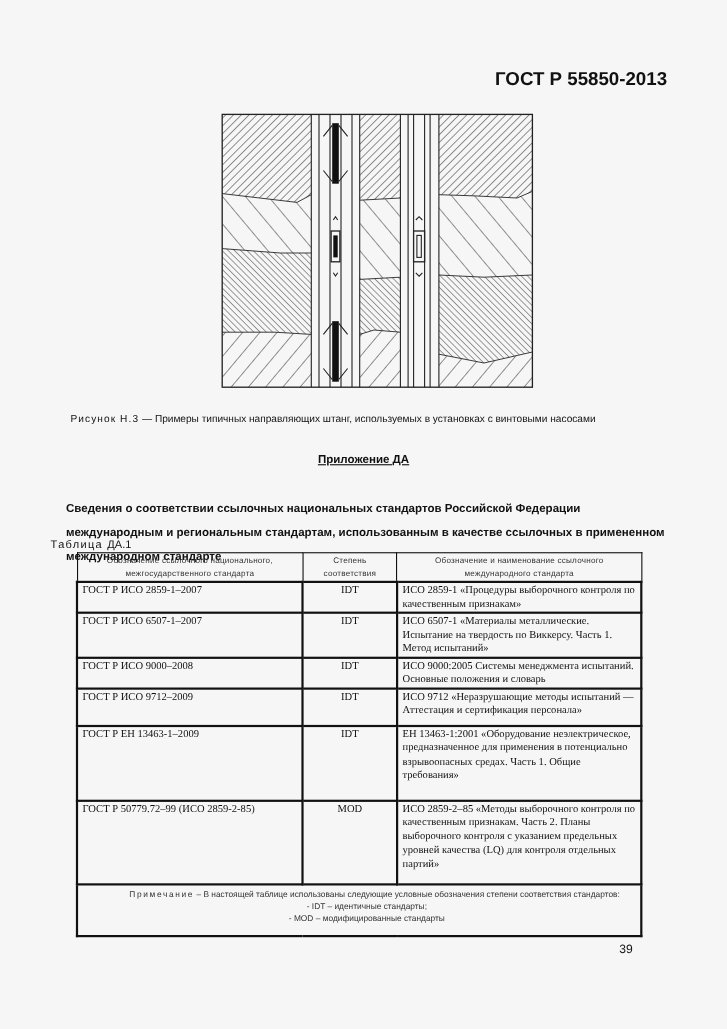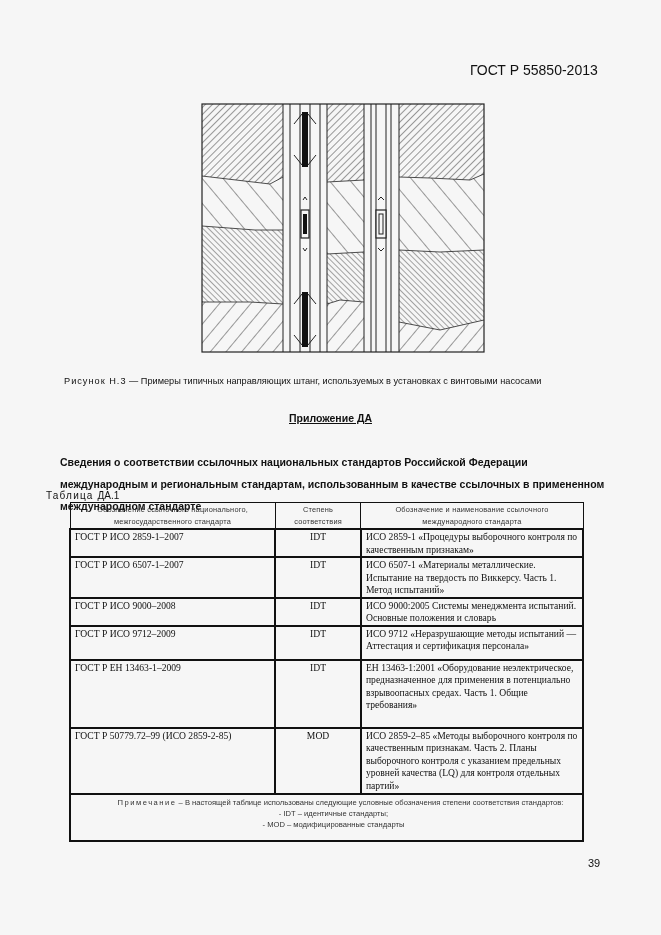"ГОСТ Р 55850-2013" .doc-code { font-size: 14px -> 17px; font-weight: normal -> bold; left: 470px -> 450px }
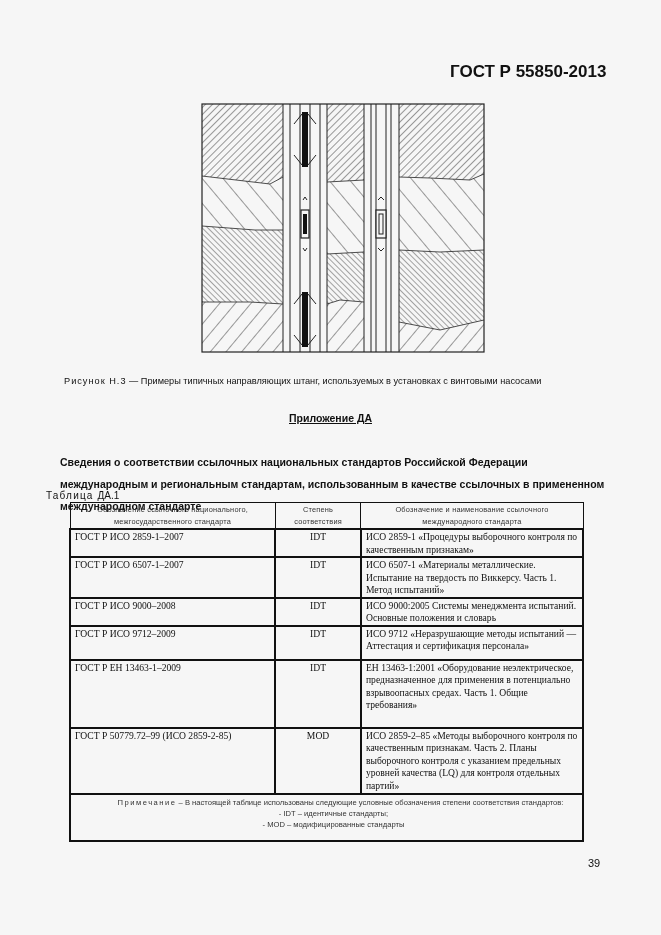"ГОСТ Р 50779.72–99 (ИСО 2859-2-85)" tr.r { height: 66px -> 76px }
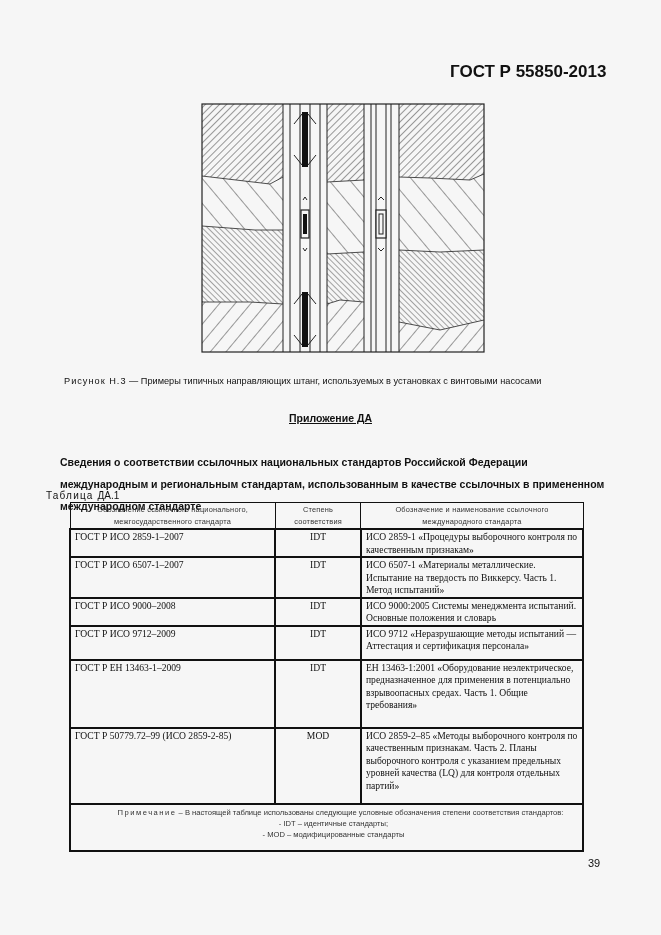"39" .pagenum { margin-left: 25px -> none }
